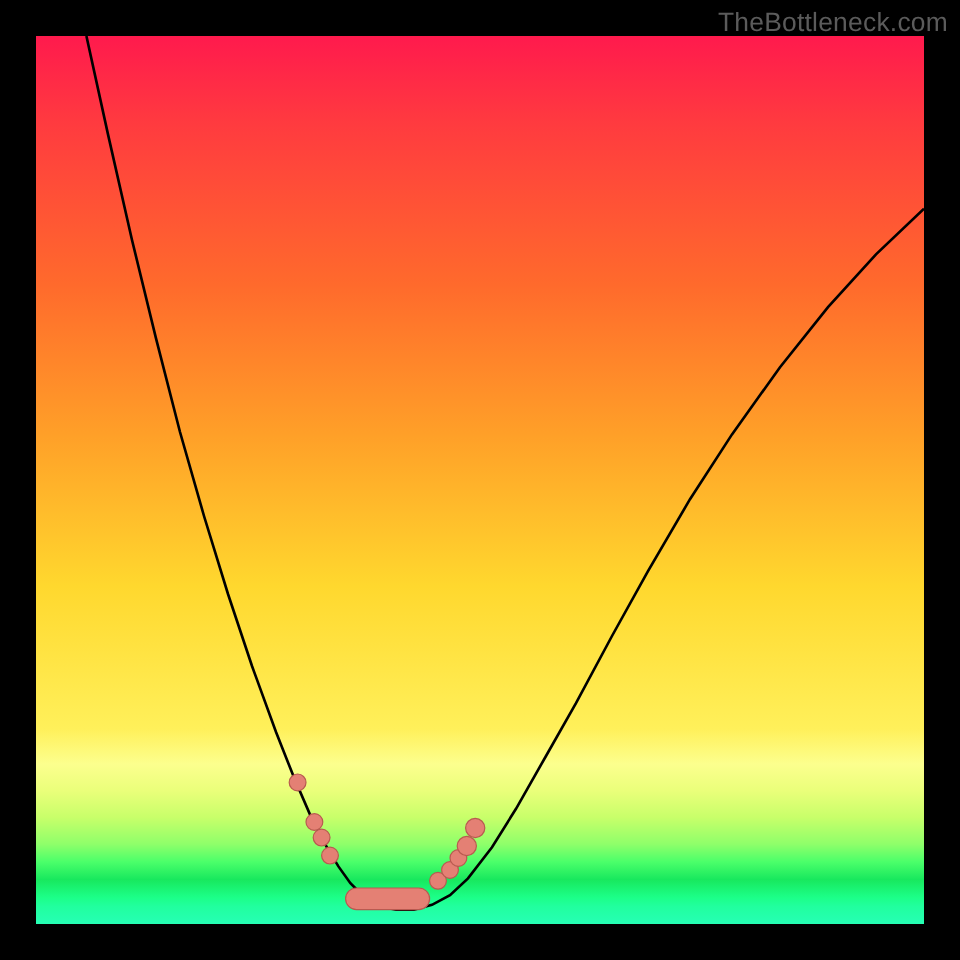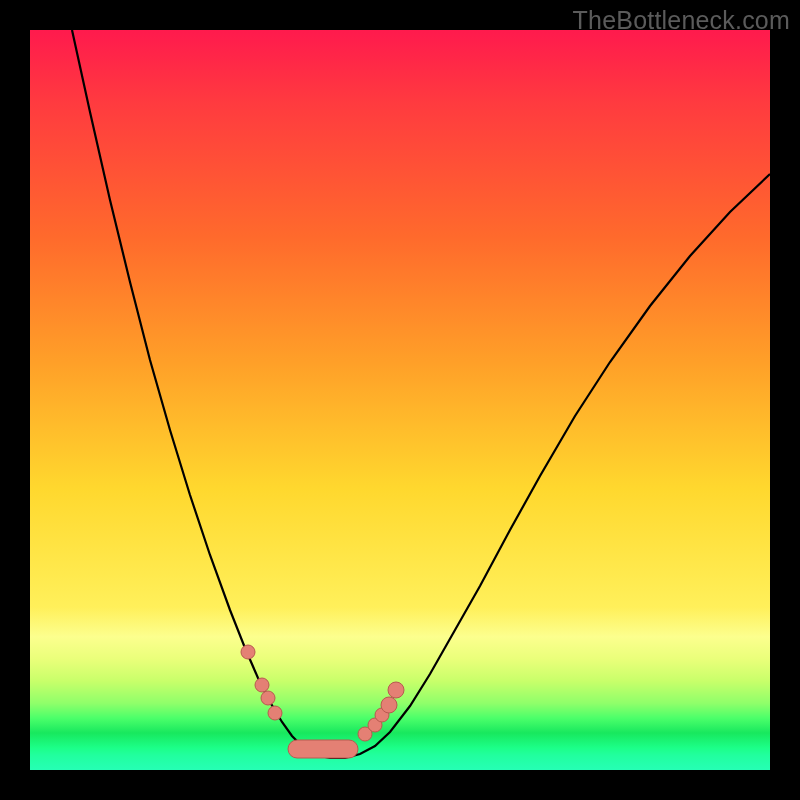"TheBottleneck.com" .watermark { font-size: 25px -> 22px }
